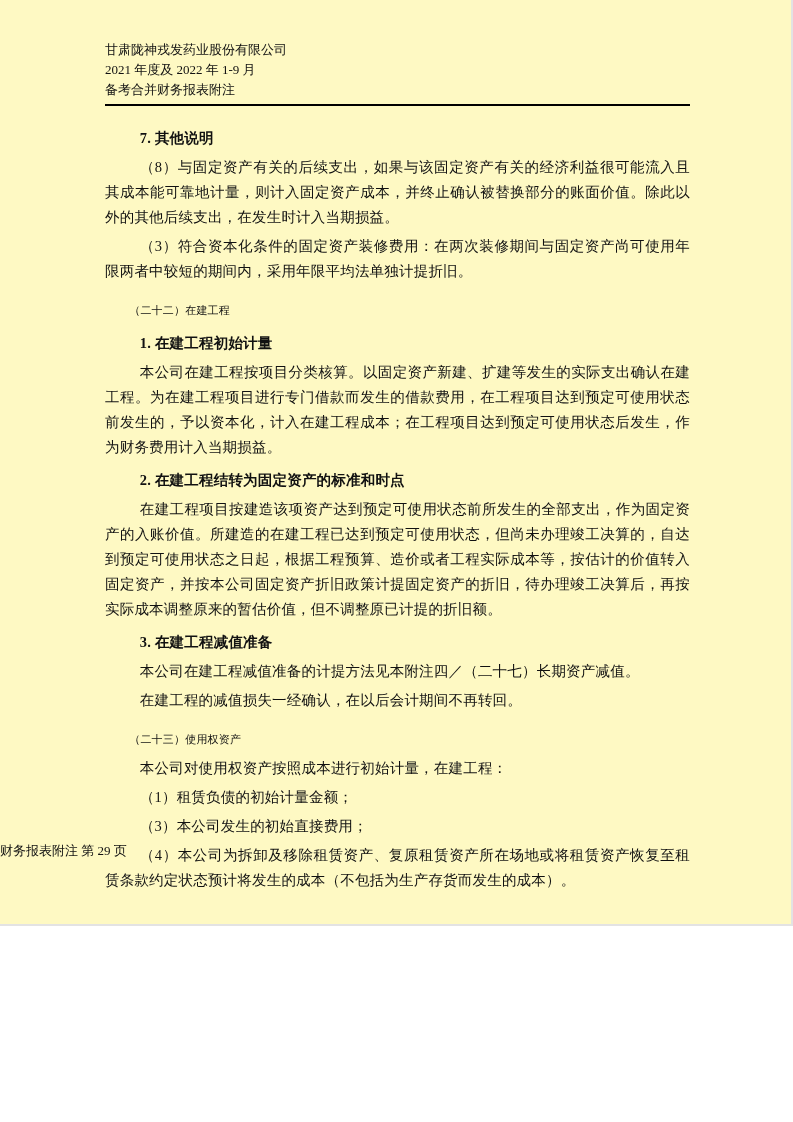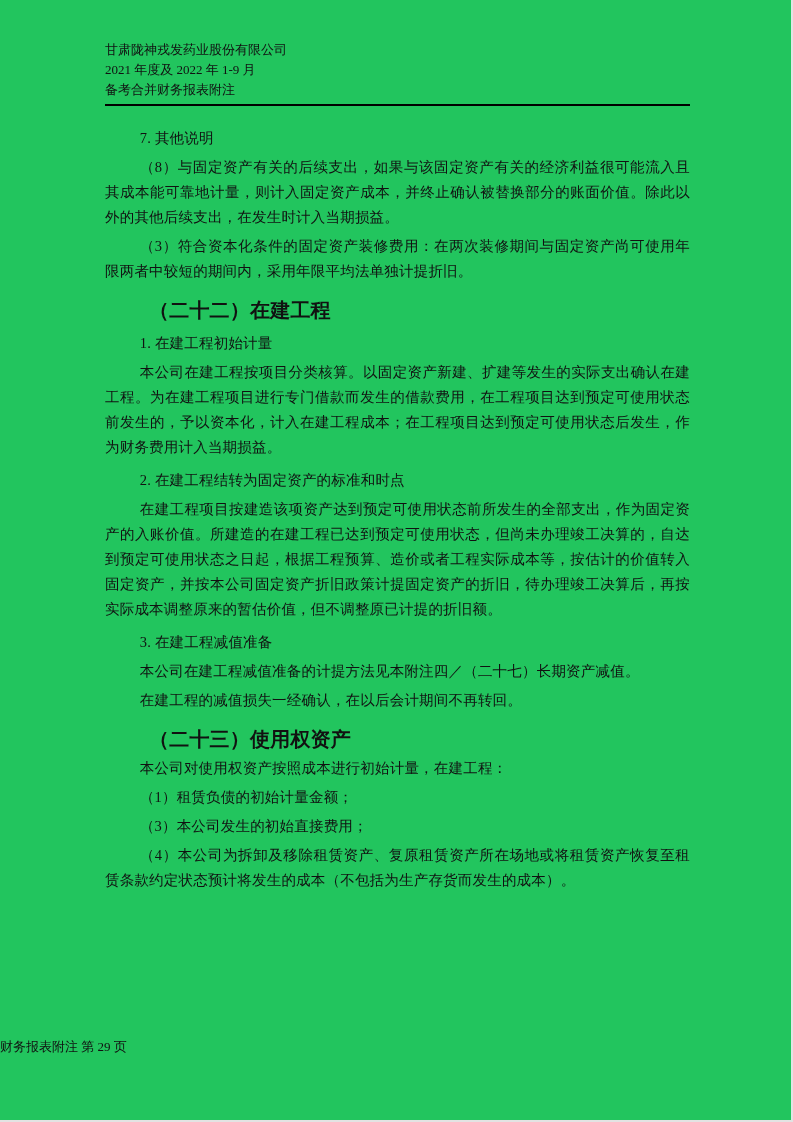"甘肃陇神戎发药业股份有限公司" .page { background: #22c55e -> #fef9c3; height: 1122px -> 926px }
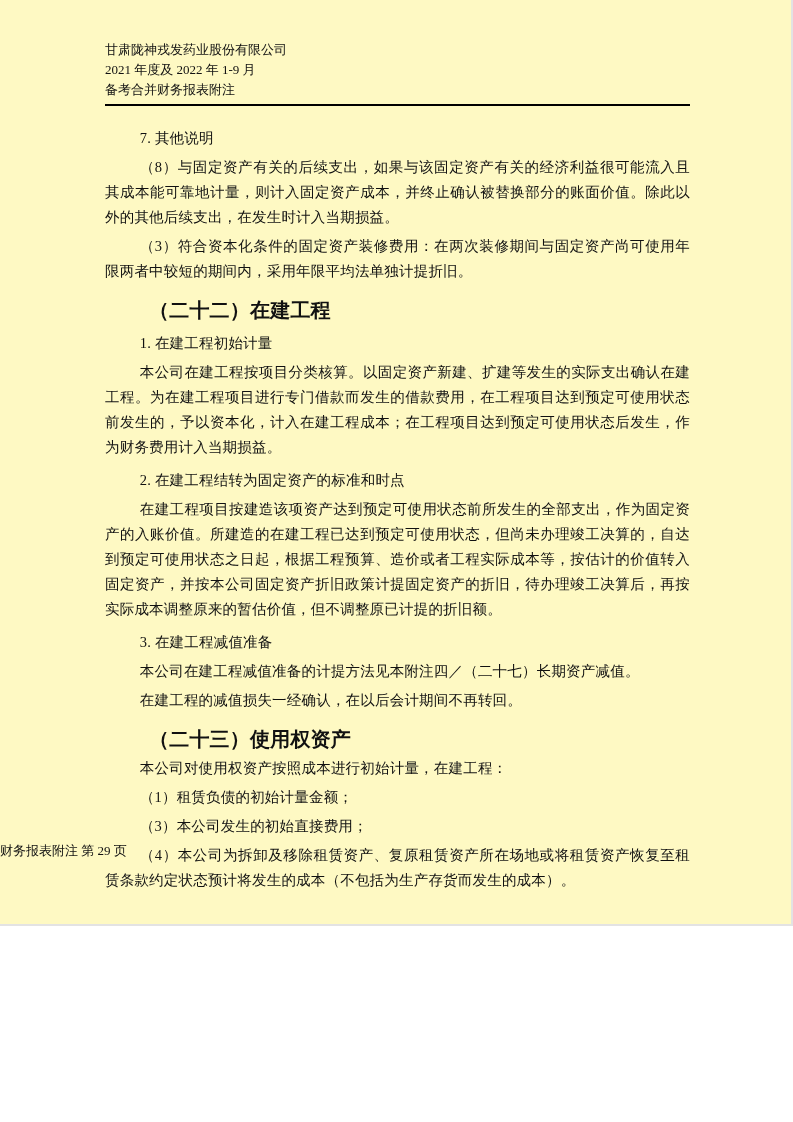"7. 其他说明" .h-num { font-weight: normal -> bold }
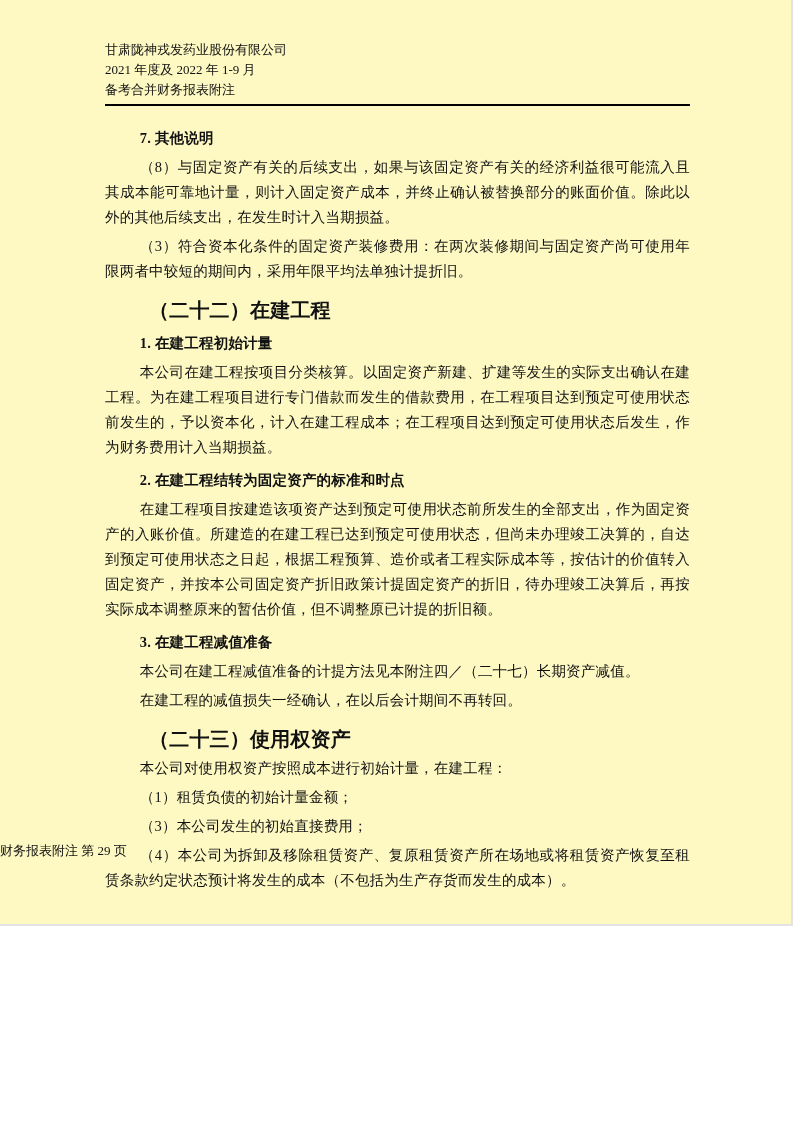"（二十二）在建工程" .h-sec { font-size: 20px -> 11px; font-weight: bold -> normal }
